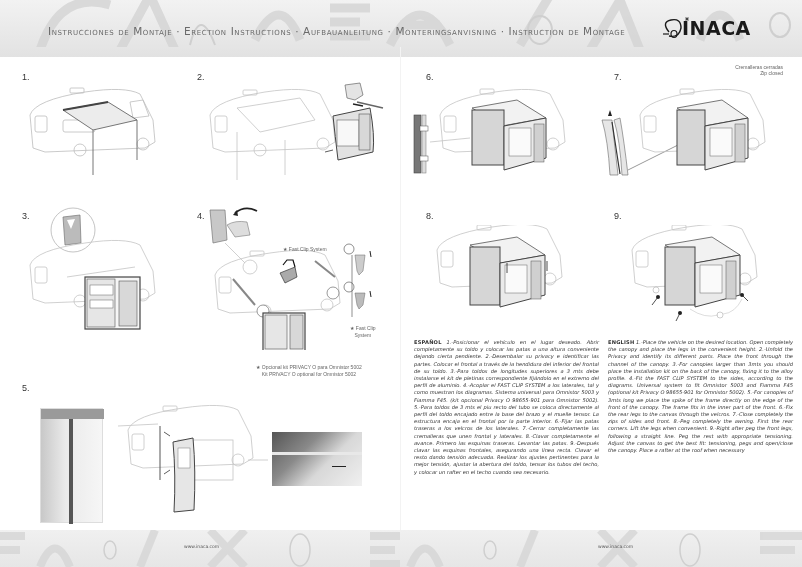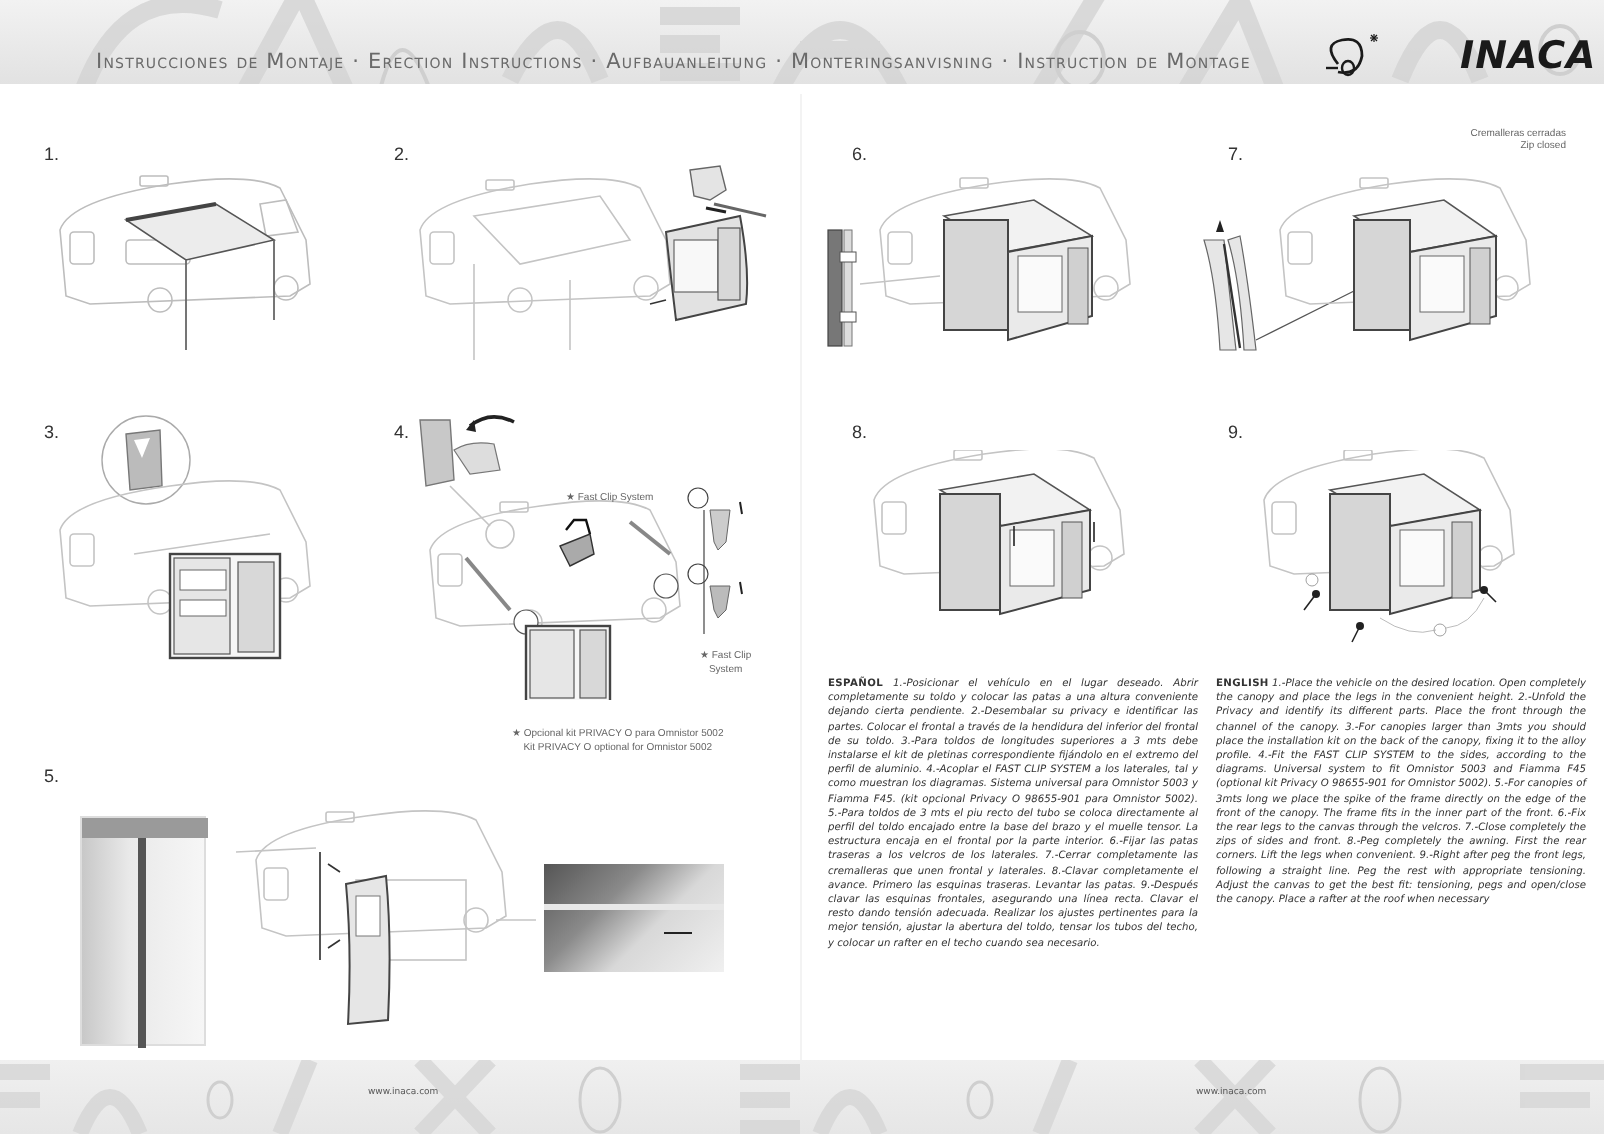"Instrucciones de Montaje · Erection" .header { height: 42px -> 57px }
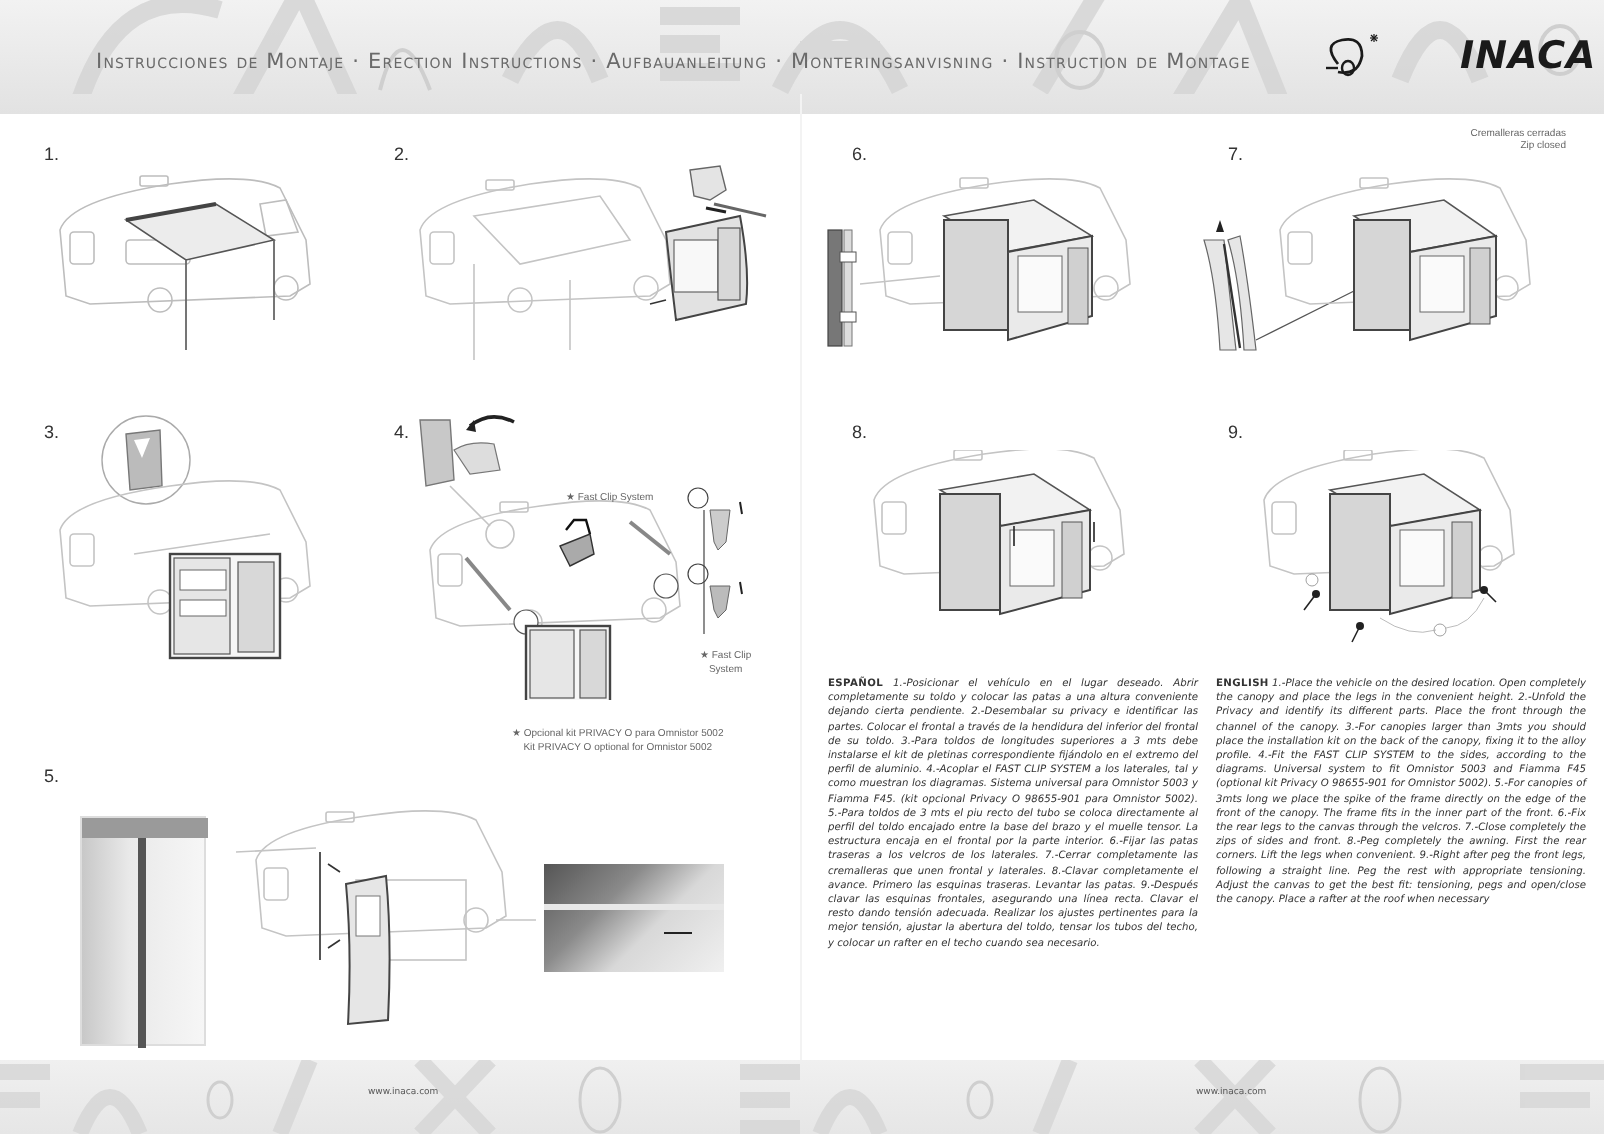"INACA" .logo-text { font-style: italic -> none; margin-left: 48px -> none }
